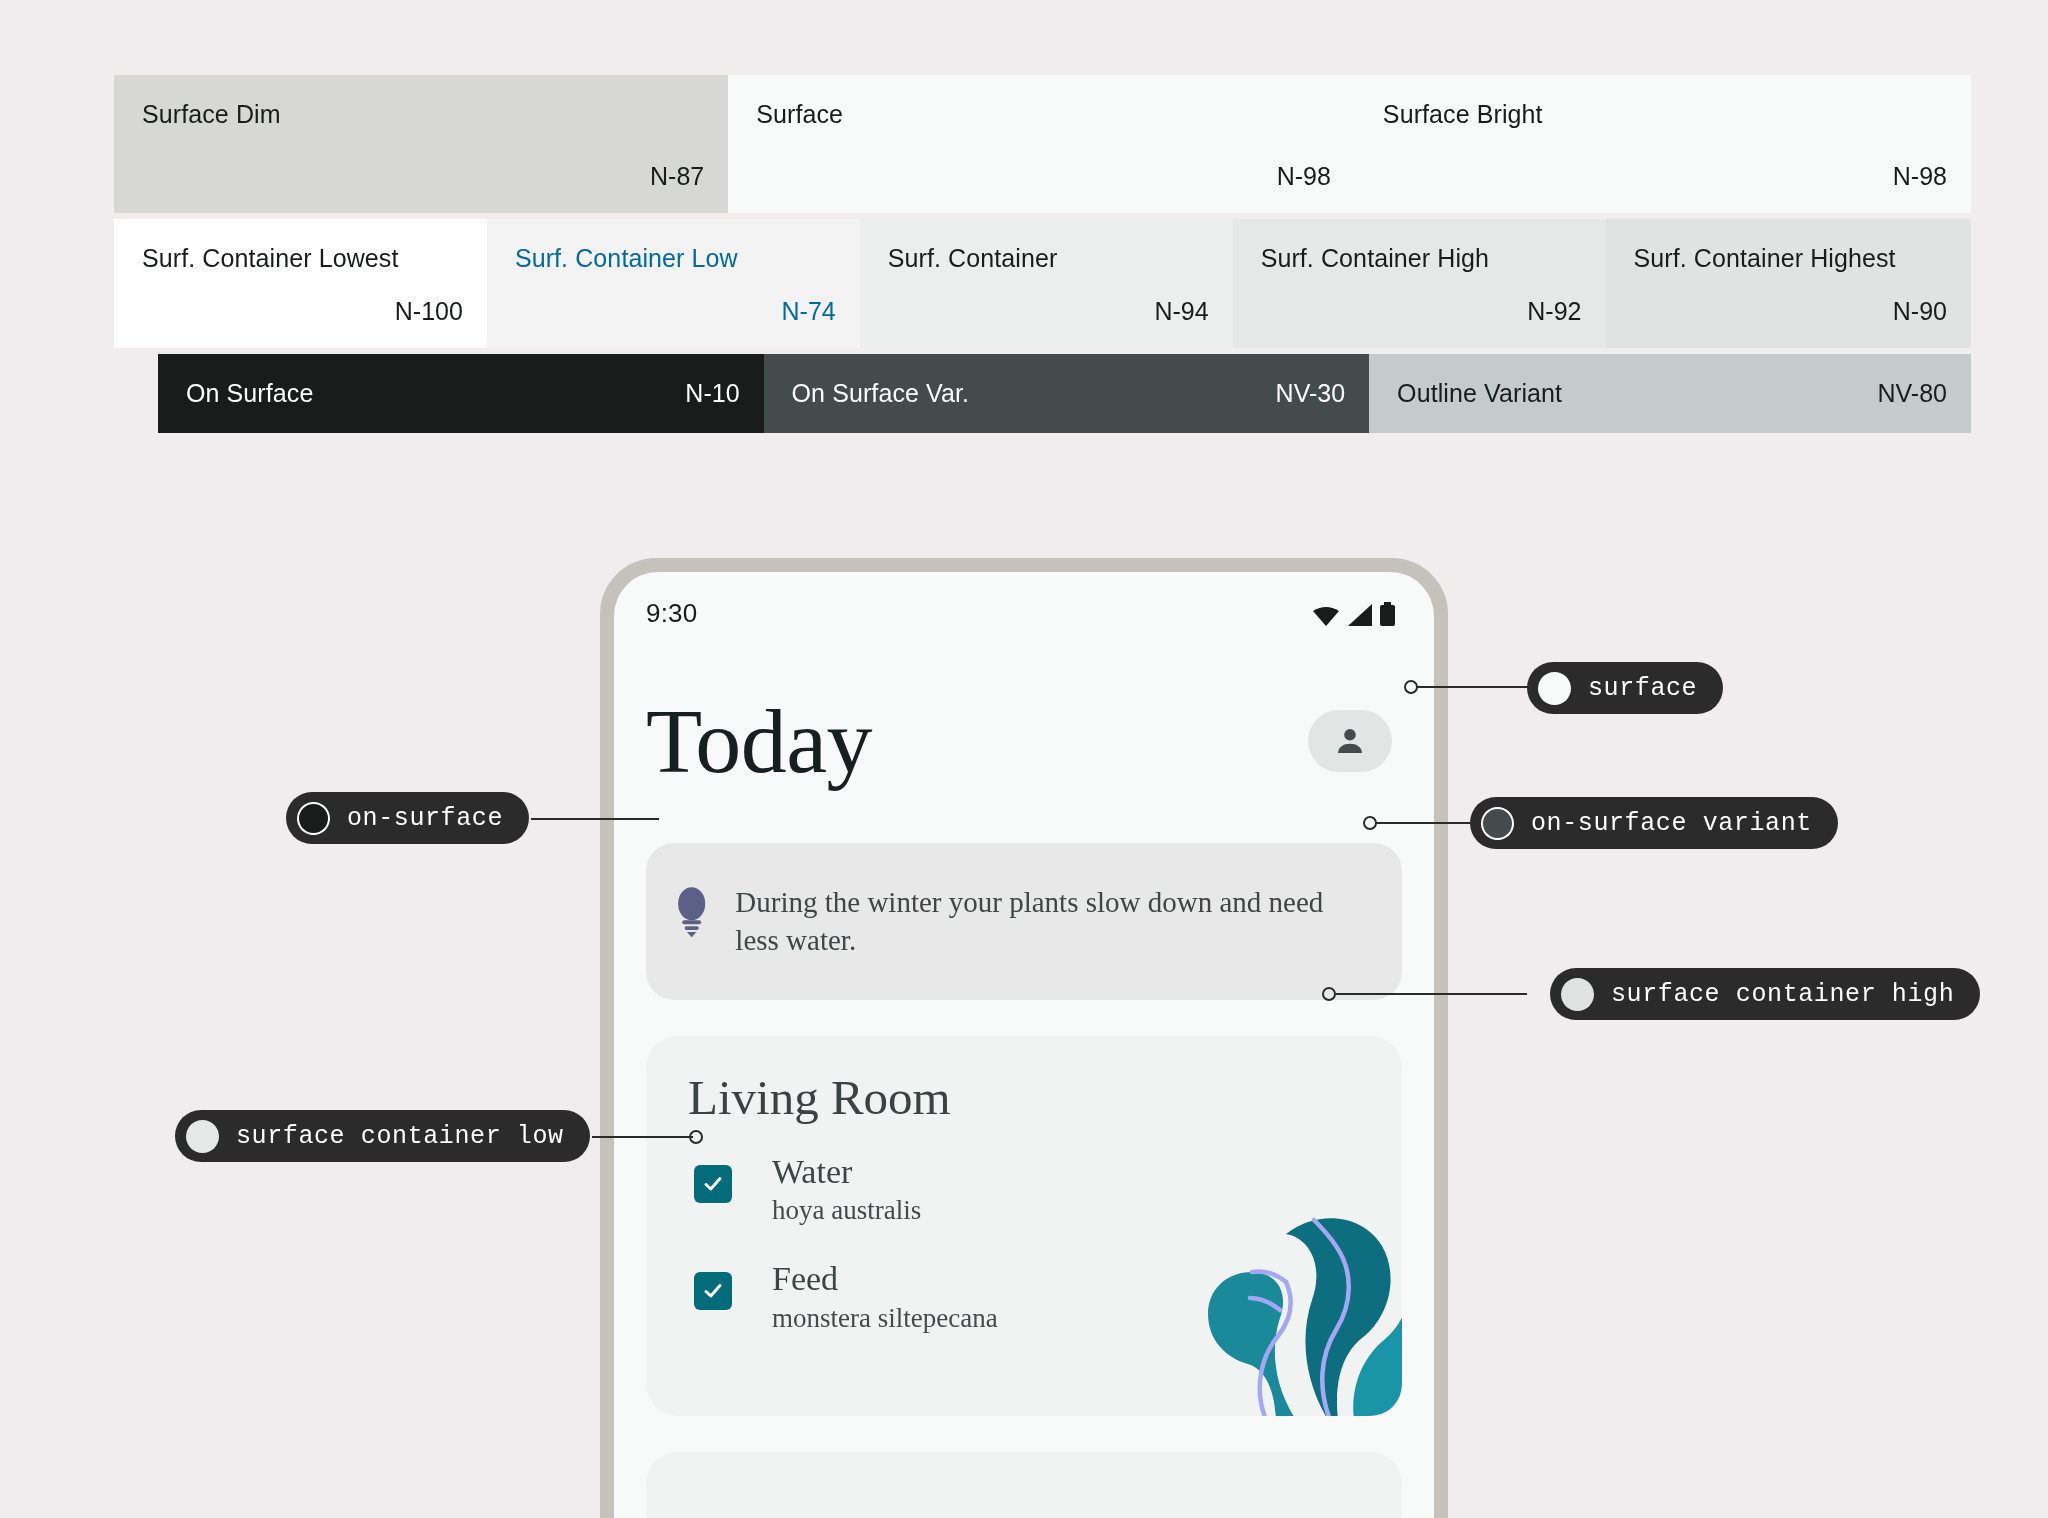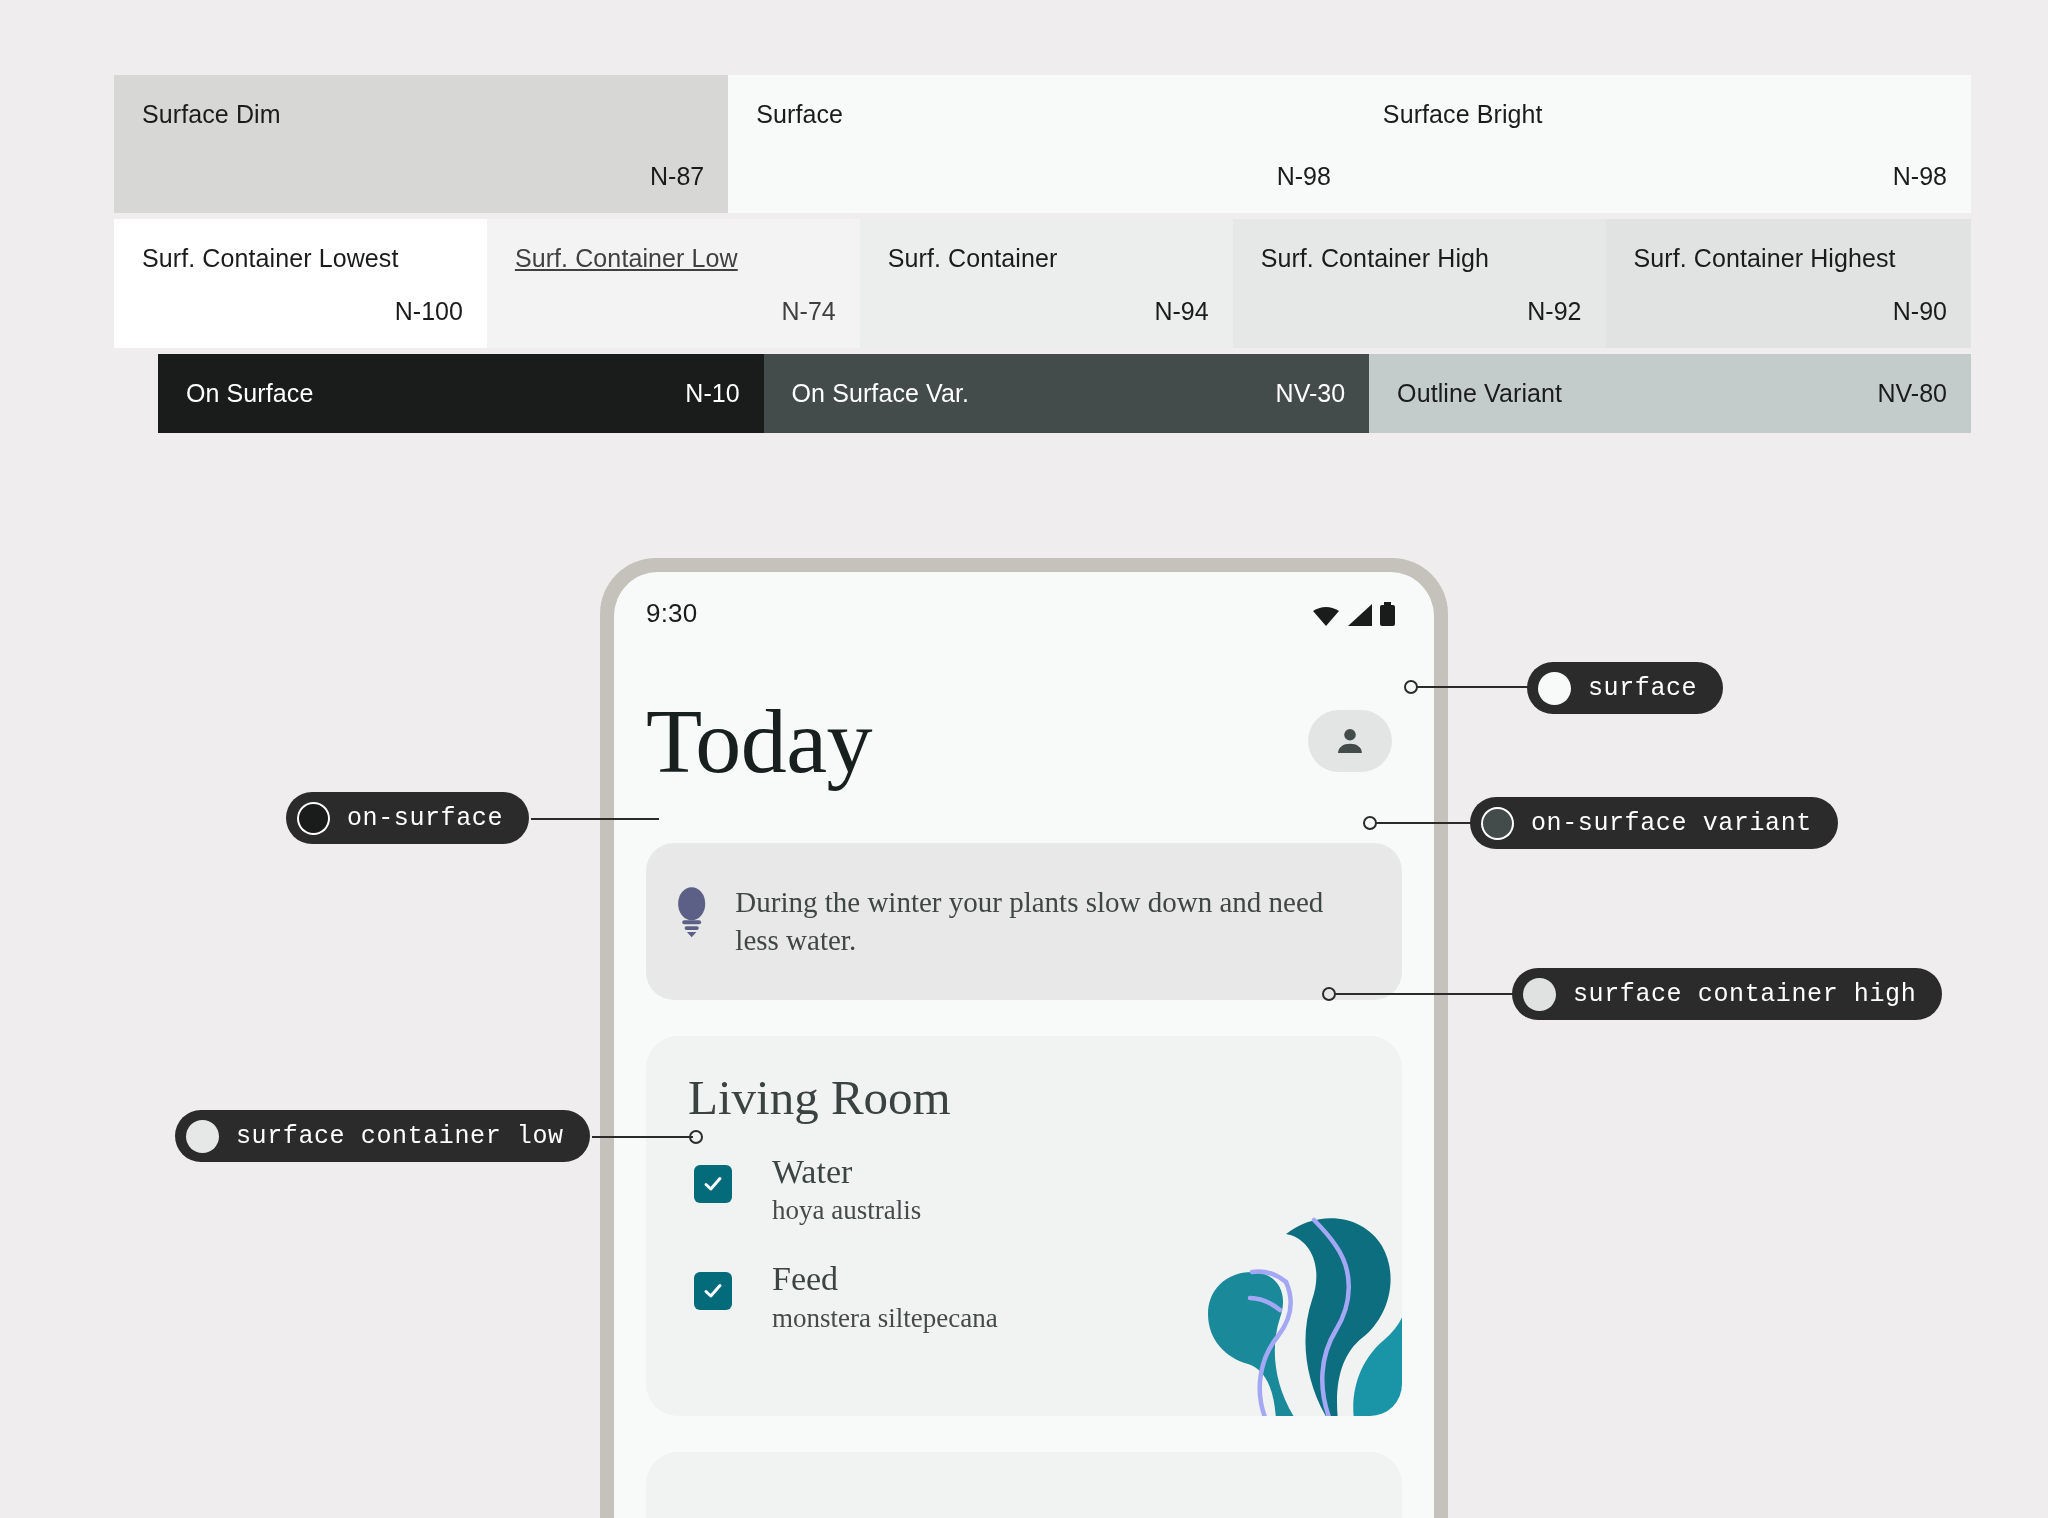"Surf. Container Low" div.swatch { color: #404040 -> #0369a1; text-decoration: underline -> none }
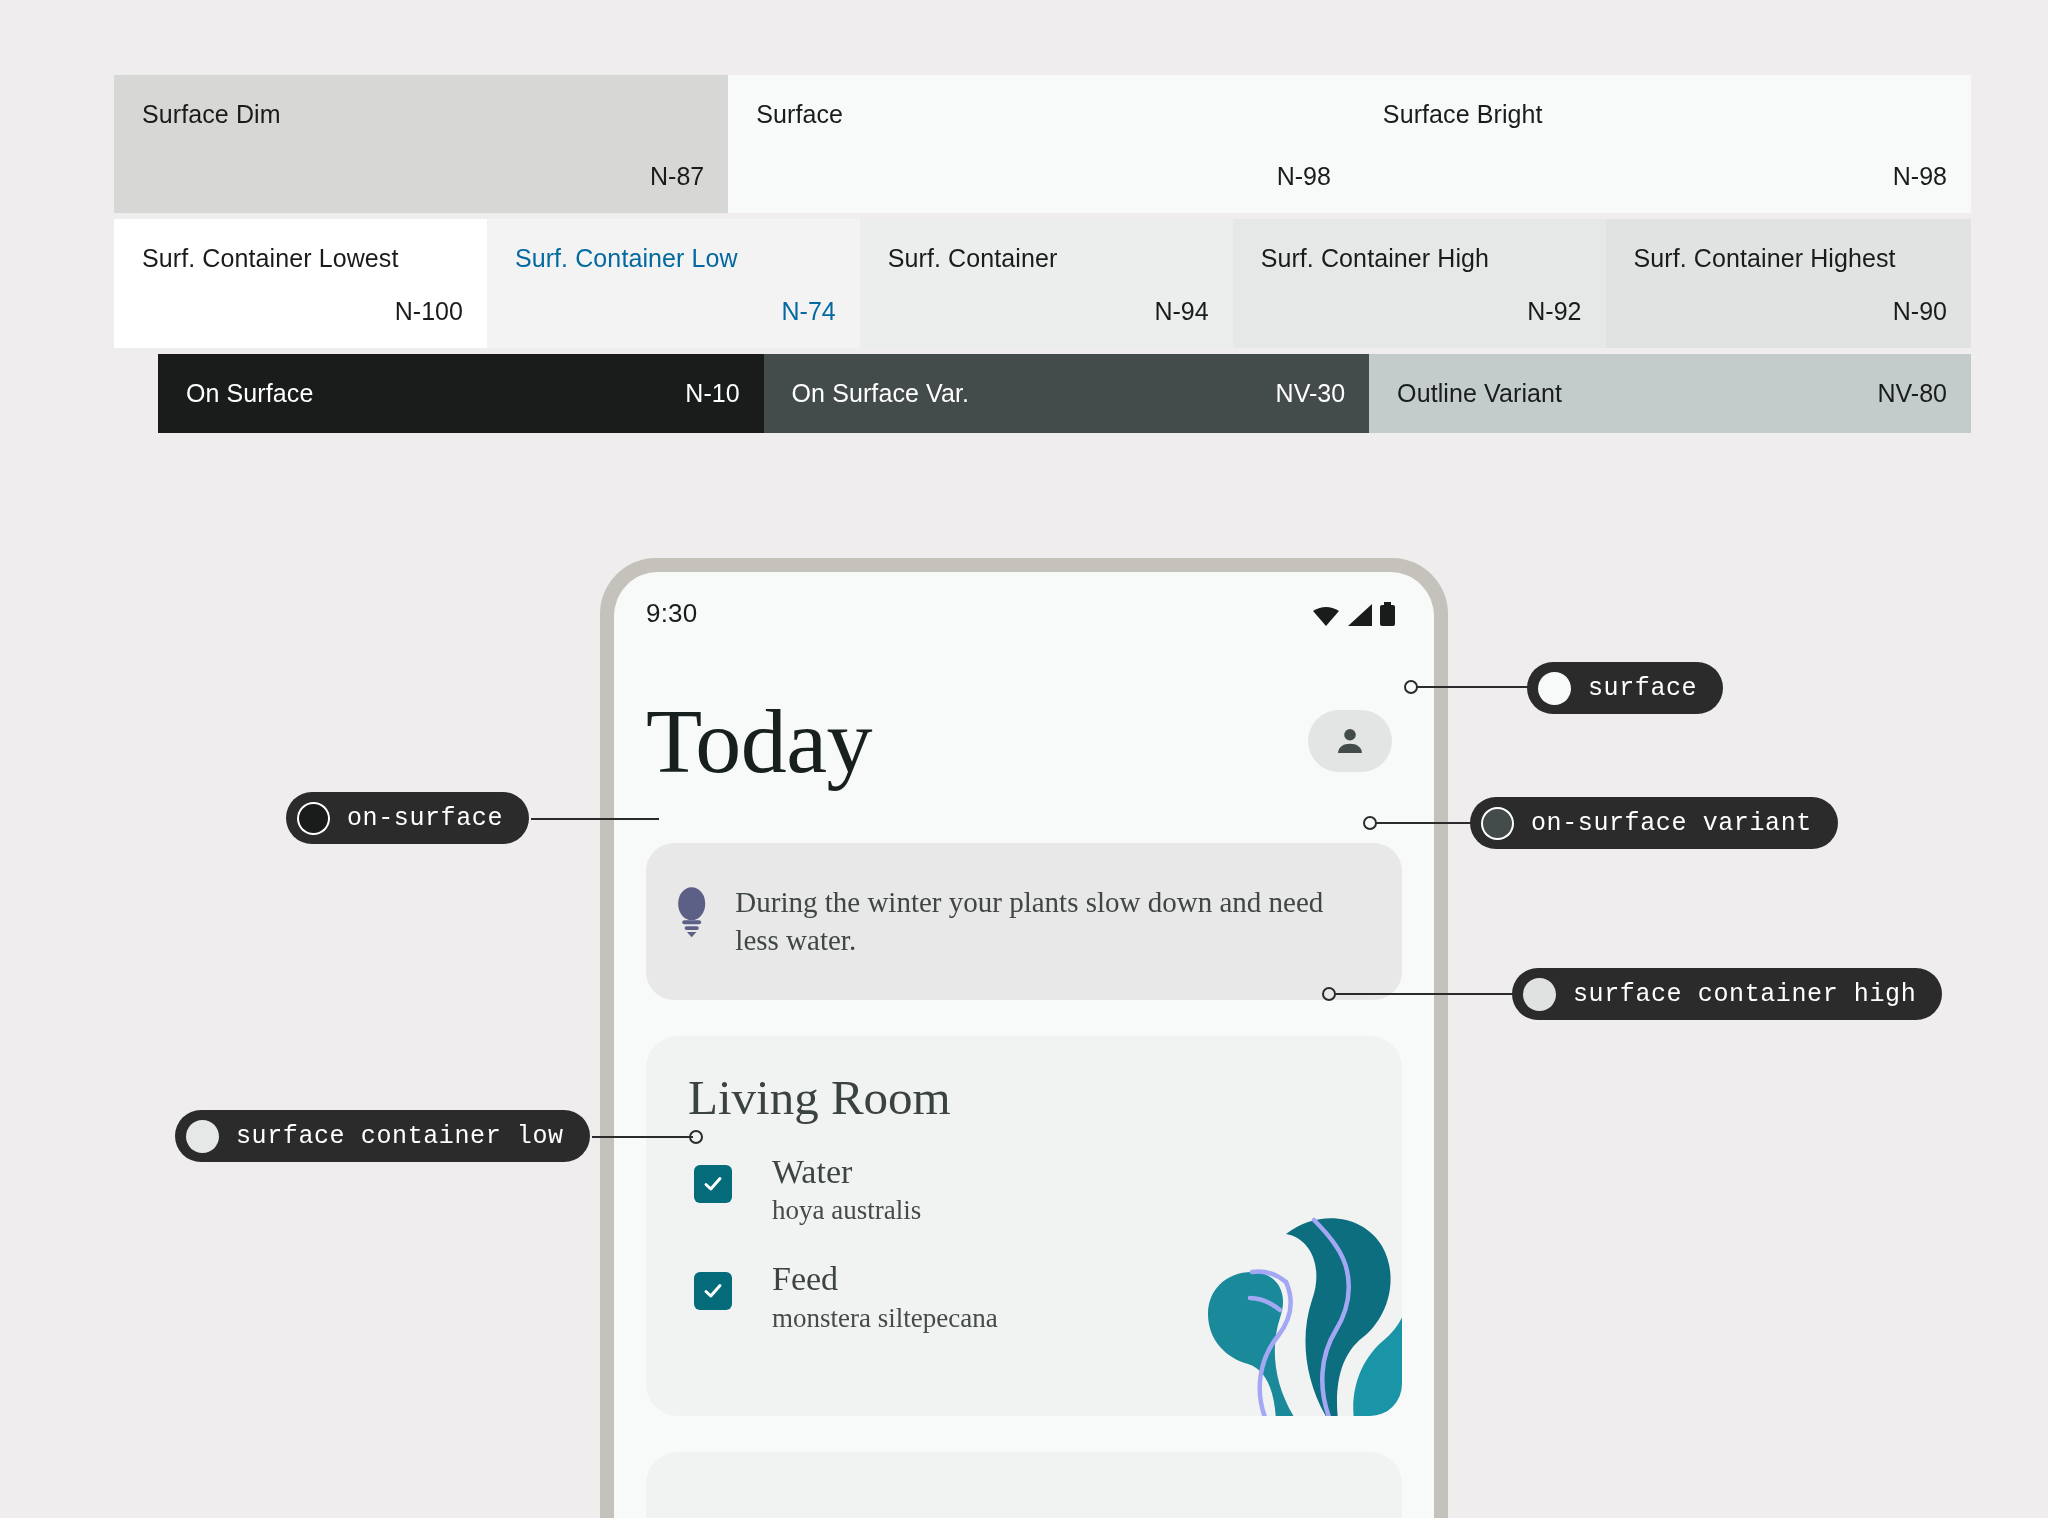"surface container high" div.pill { left: 1512px -> 1550px }
